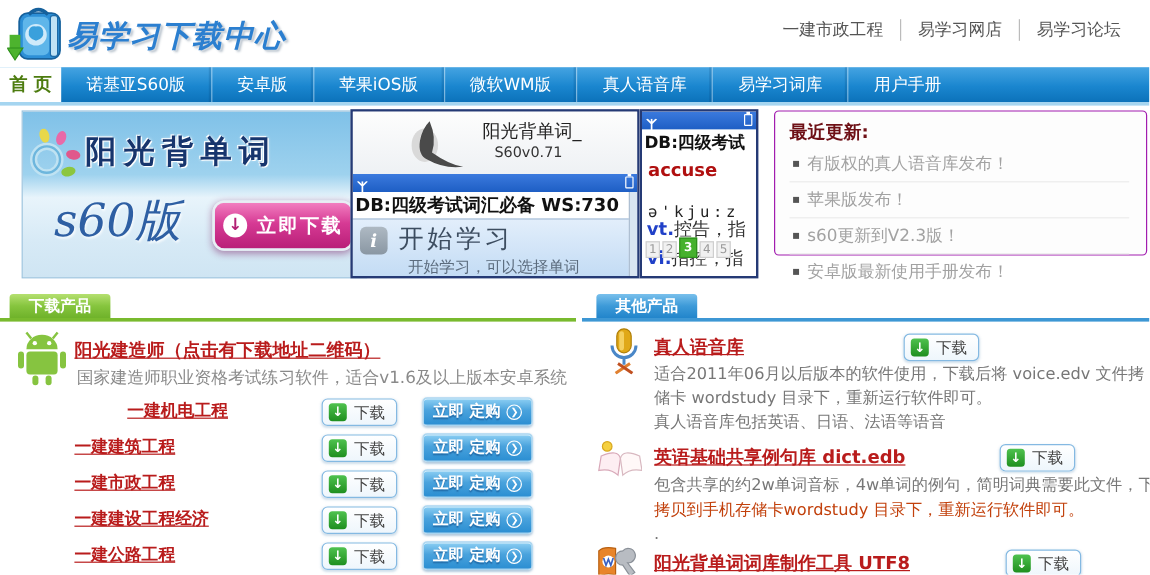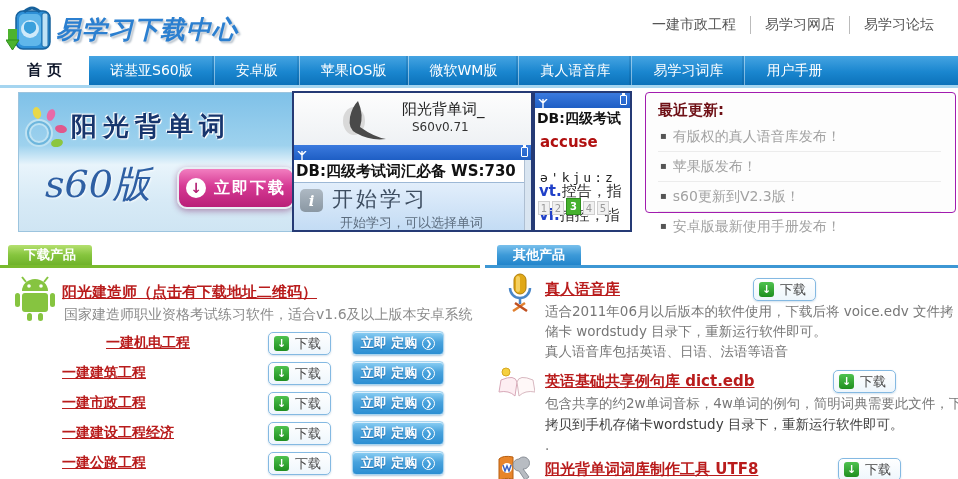"首 页" .nav-active { color: #0f172a -> #4d7c0f; width: 89px -> 51px }
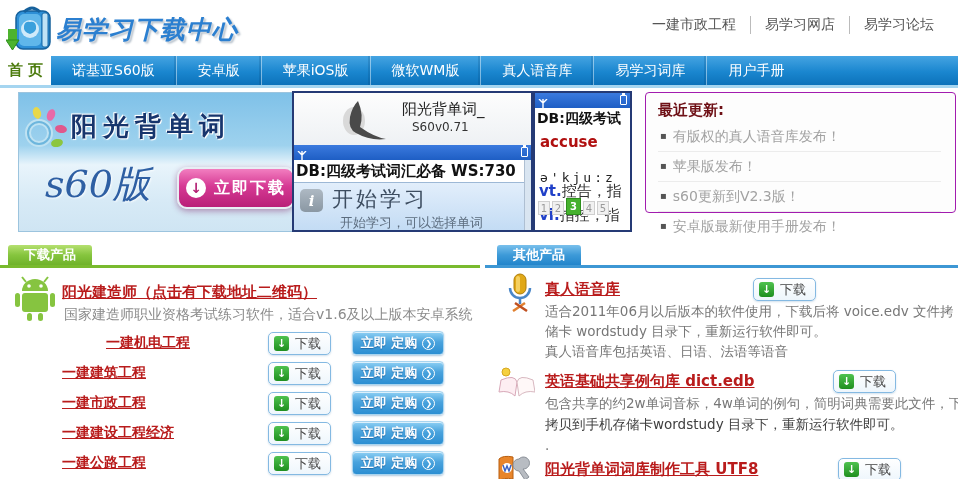"拷贝到手机存储卡wordstudy 目录下，重新运行软件即可。" div.abs { color: #404040 -> #c2410c }
